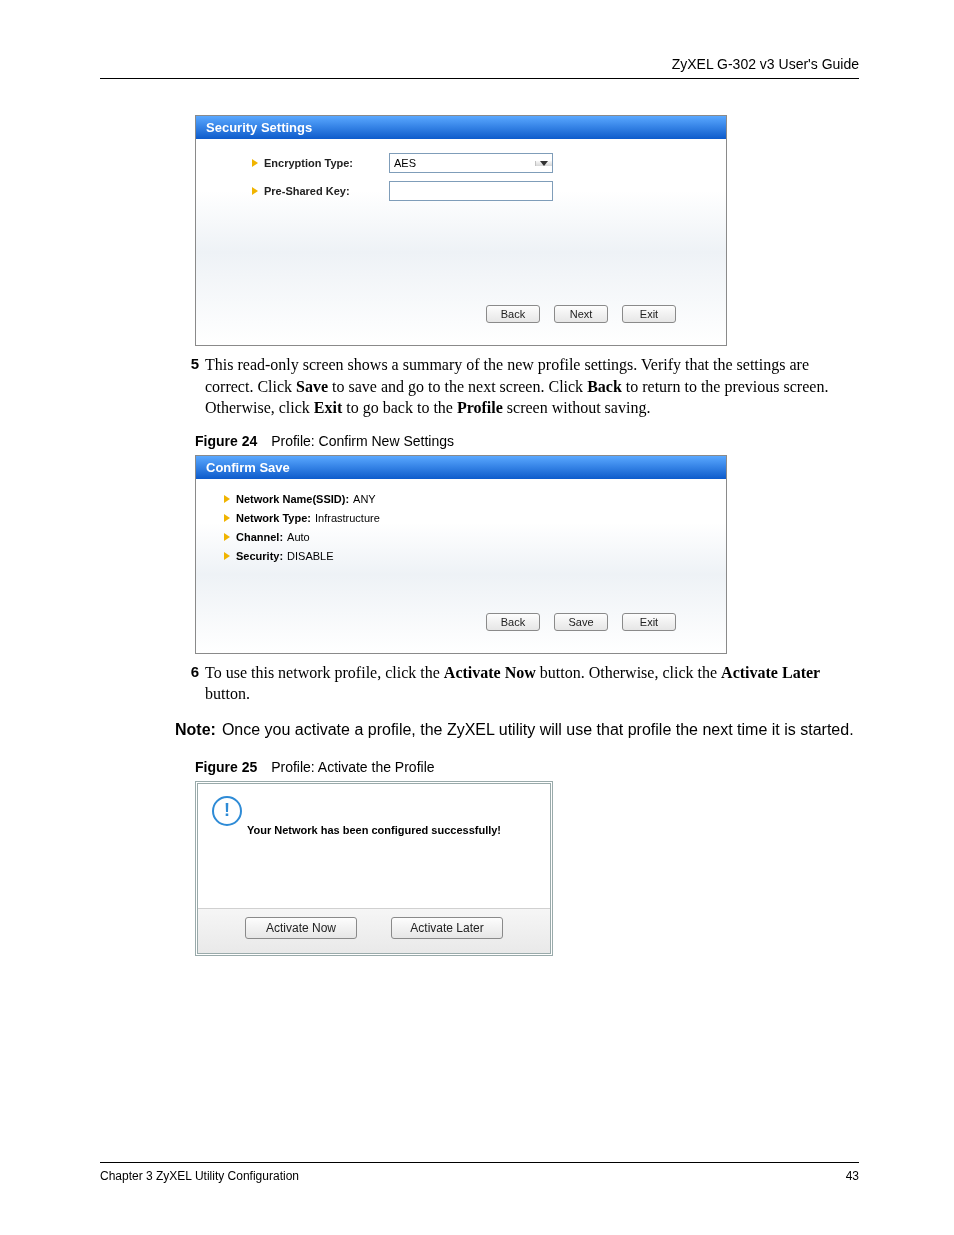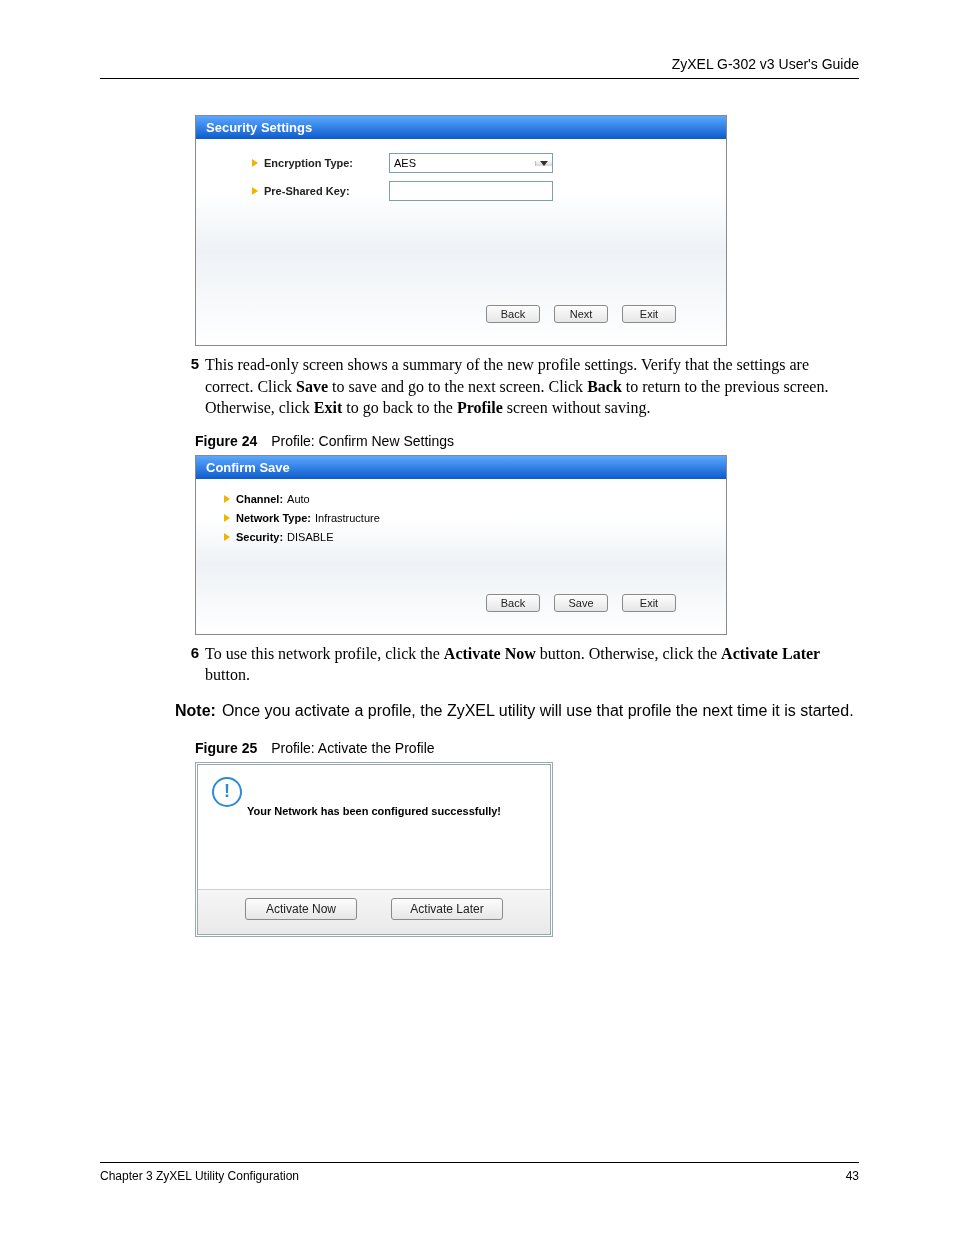"Network Name(SSID):" div.conf-row { html: none -> <div> <span></span> <span>Network Name(SSID):</span> <span>ANY</span> </div> }
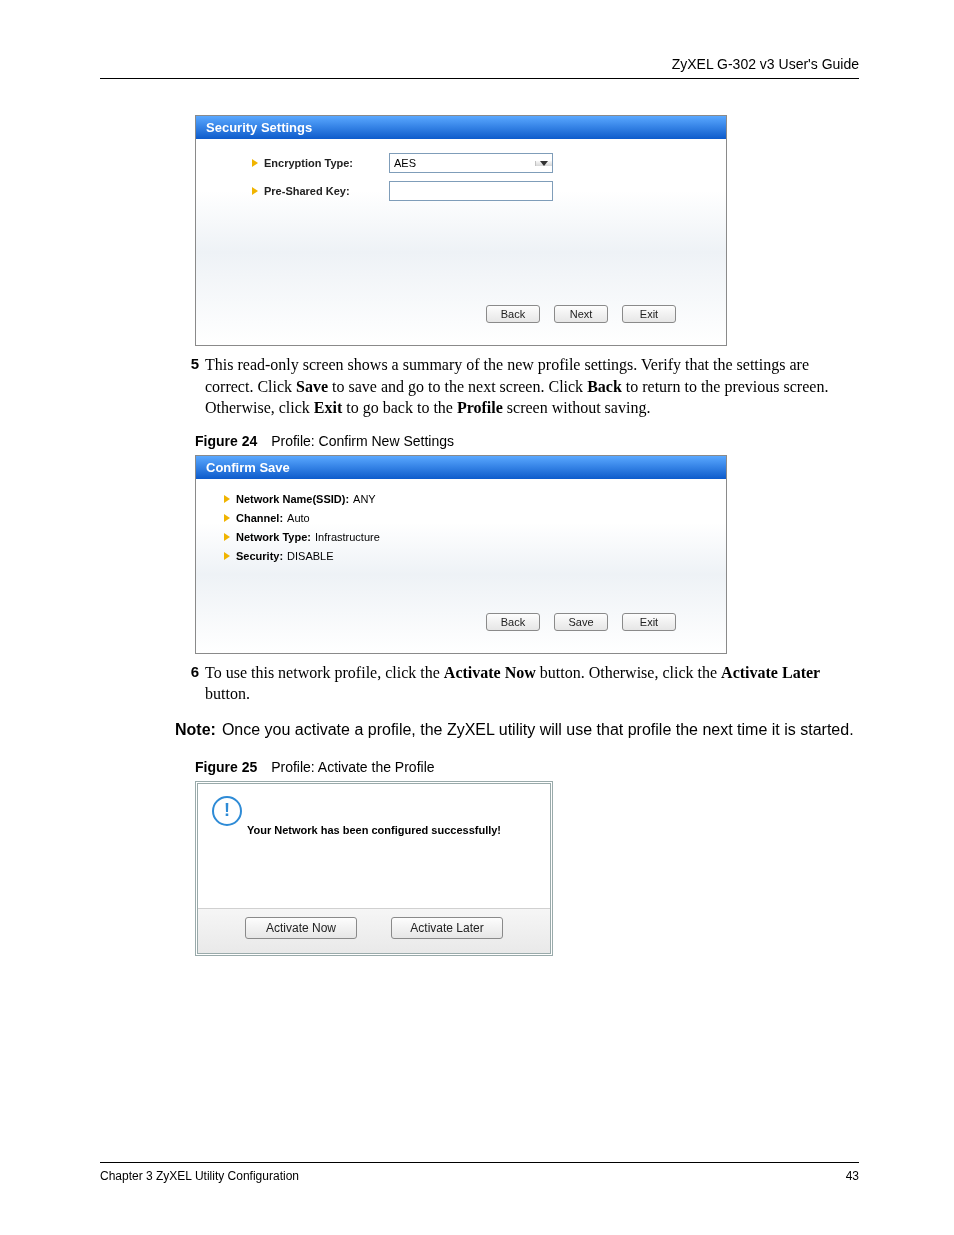"Channel:" div.conf-row { order: before "Network Type:" -> after "Network Type:" }
